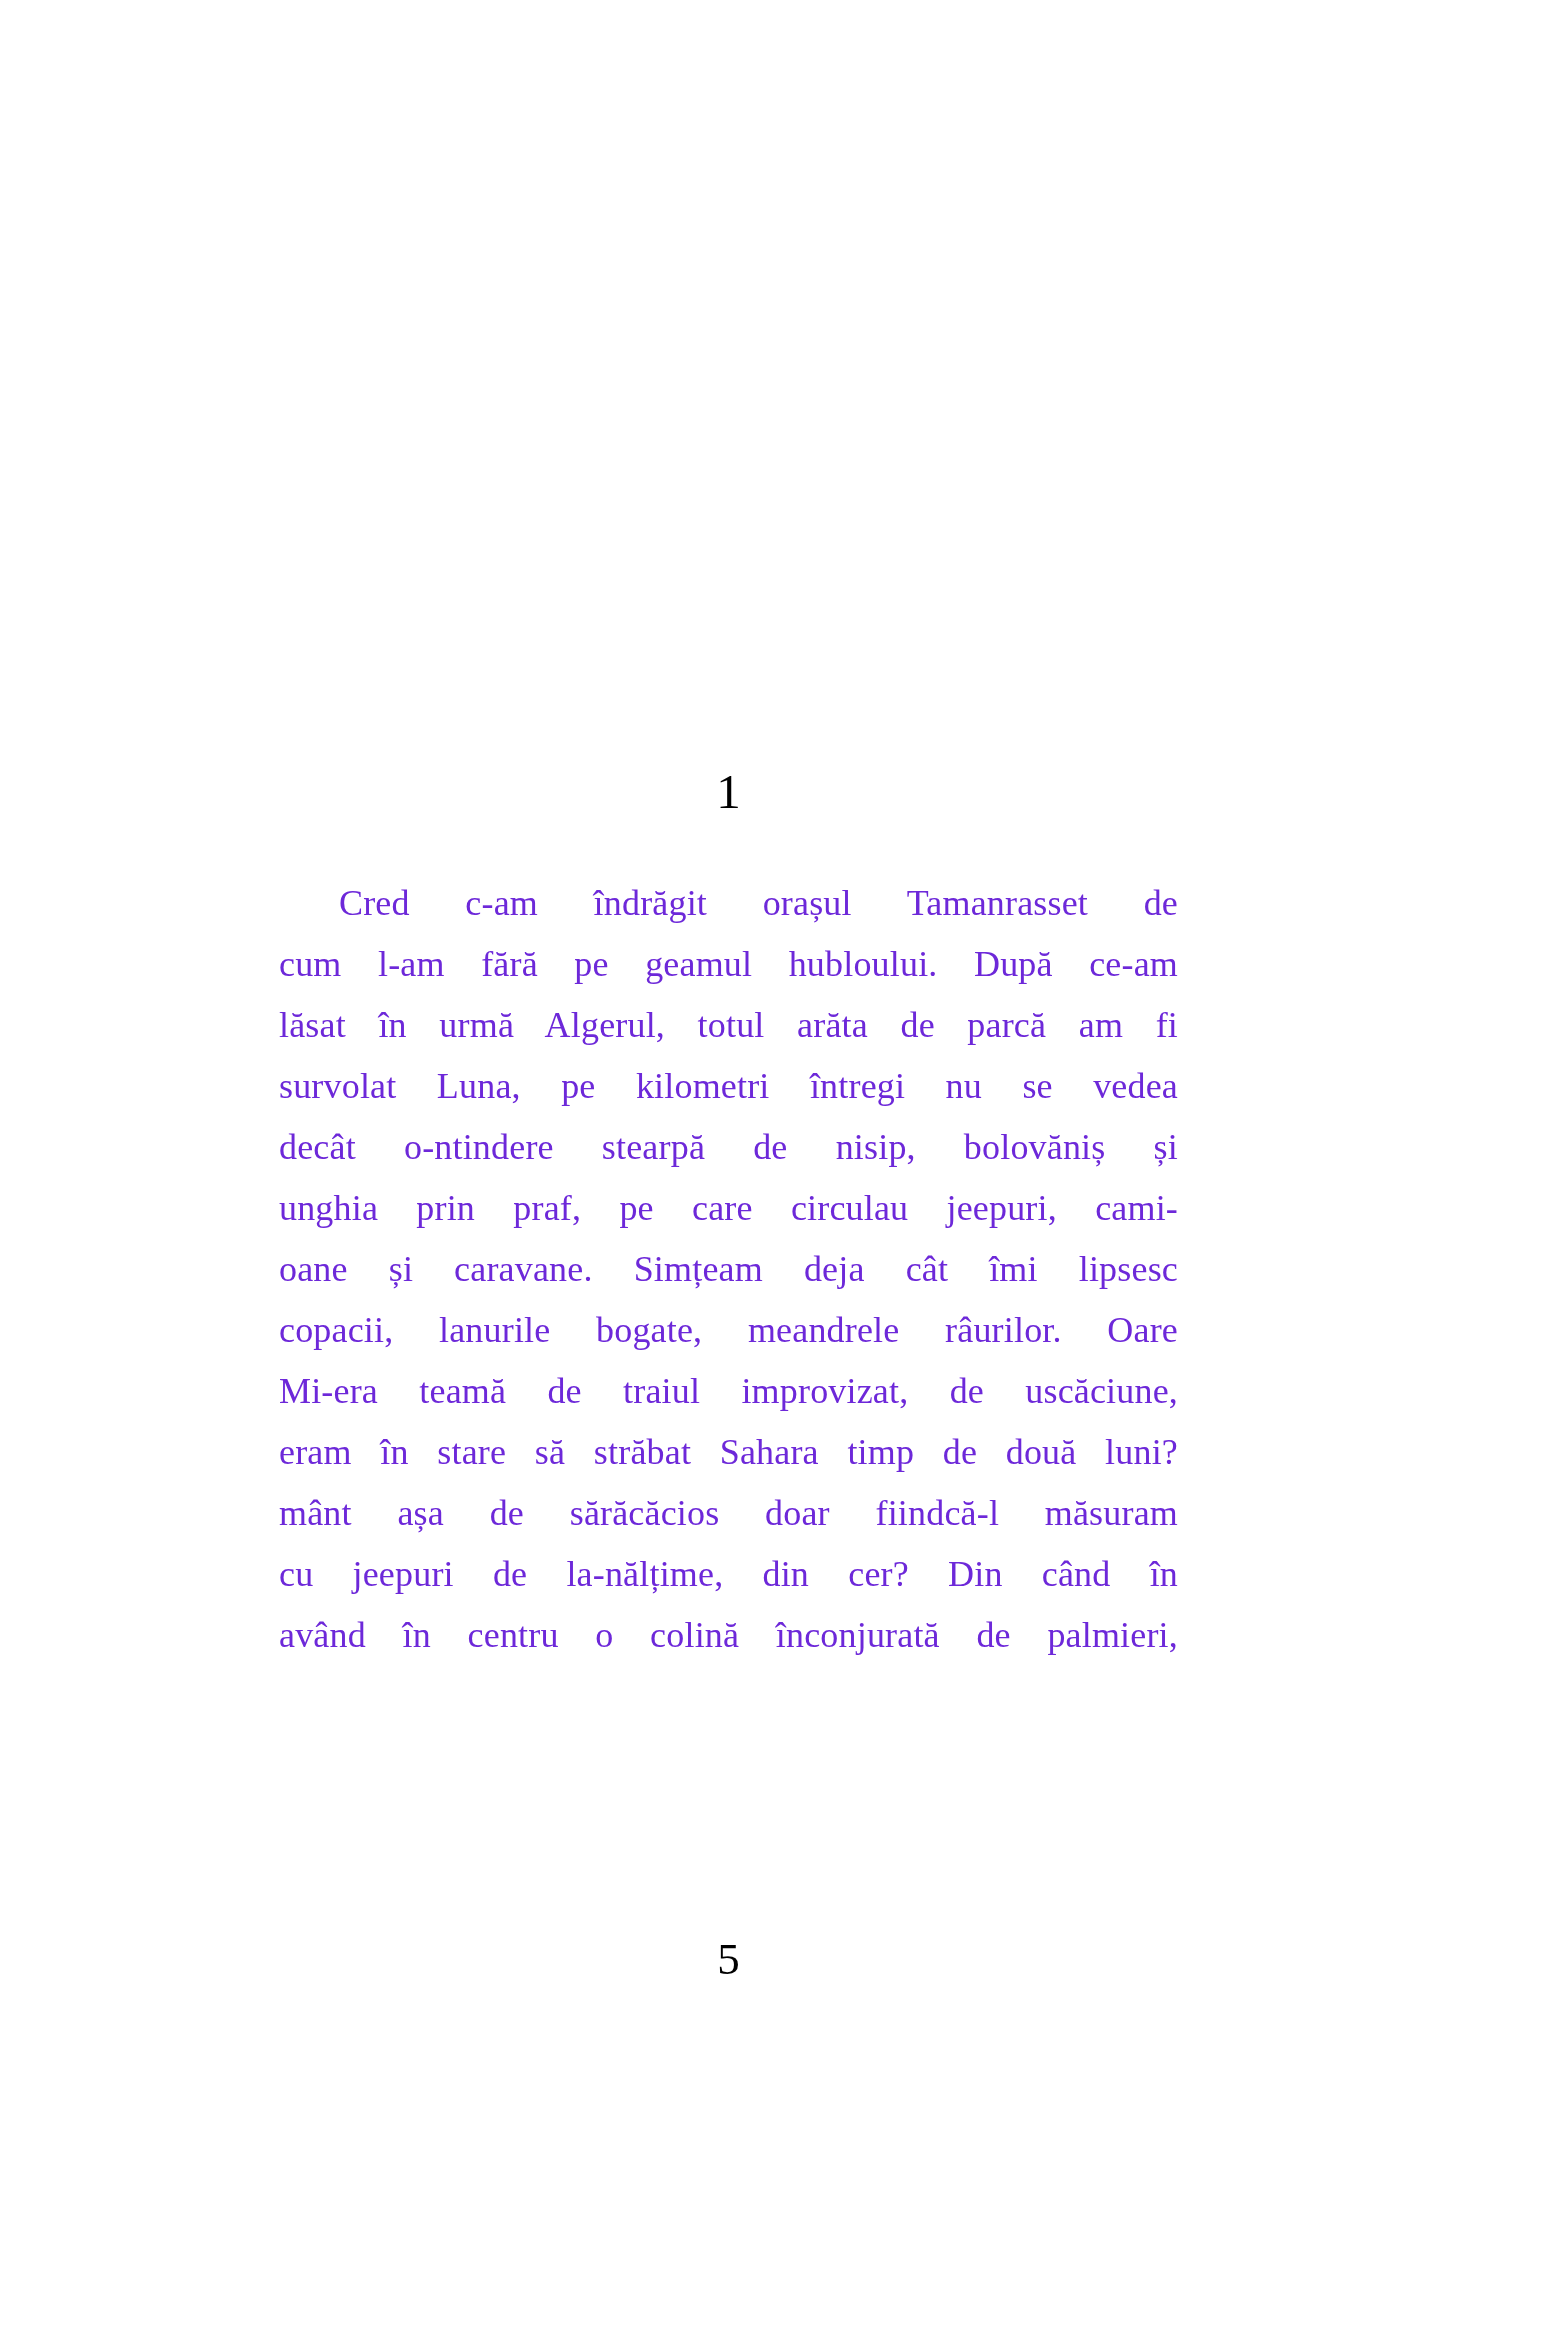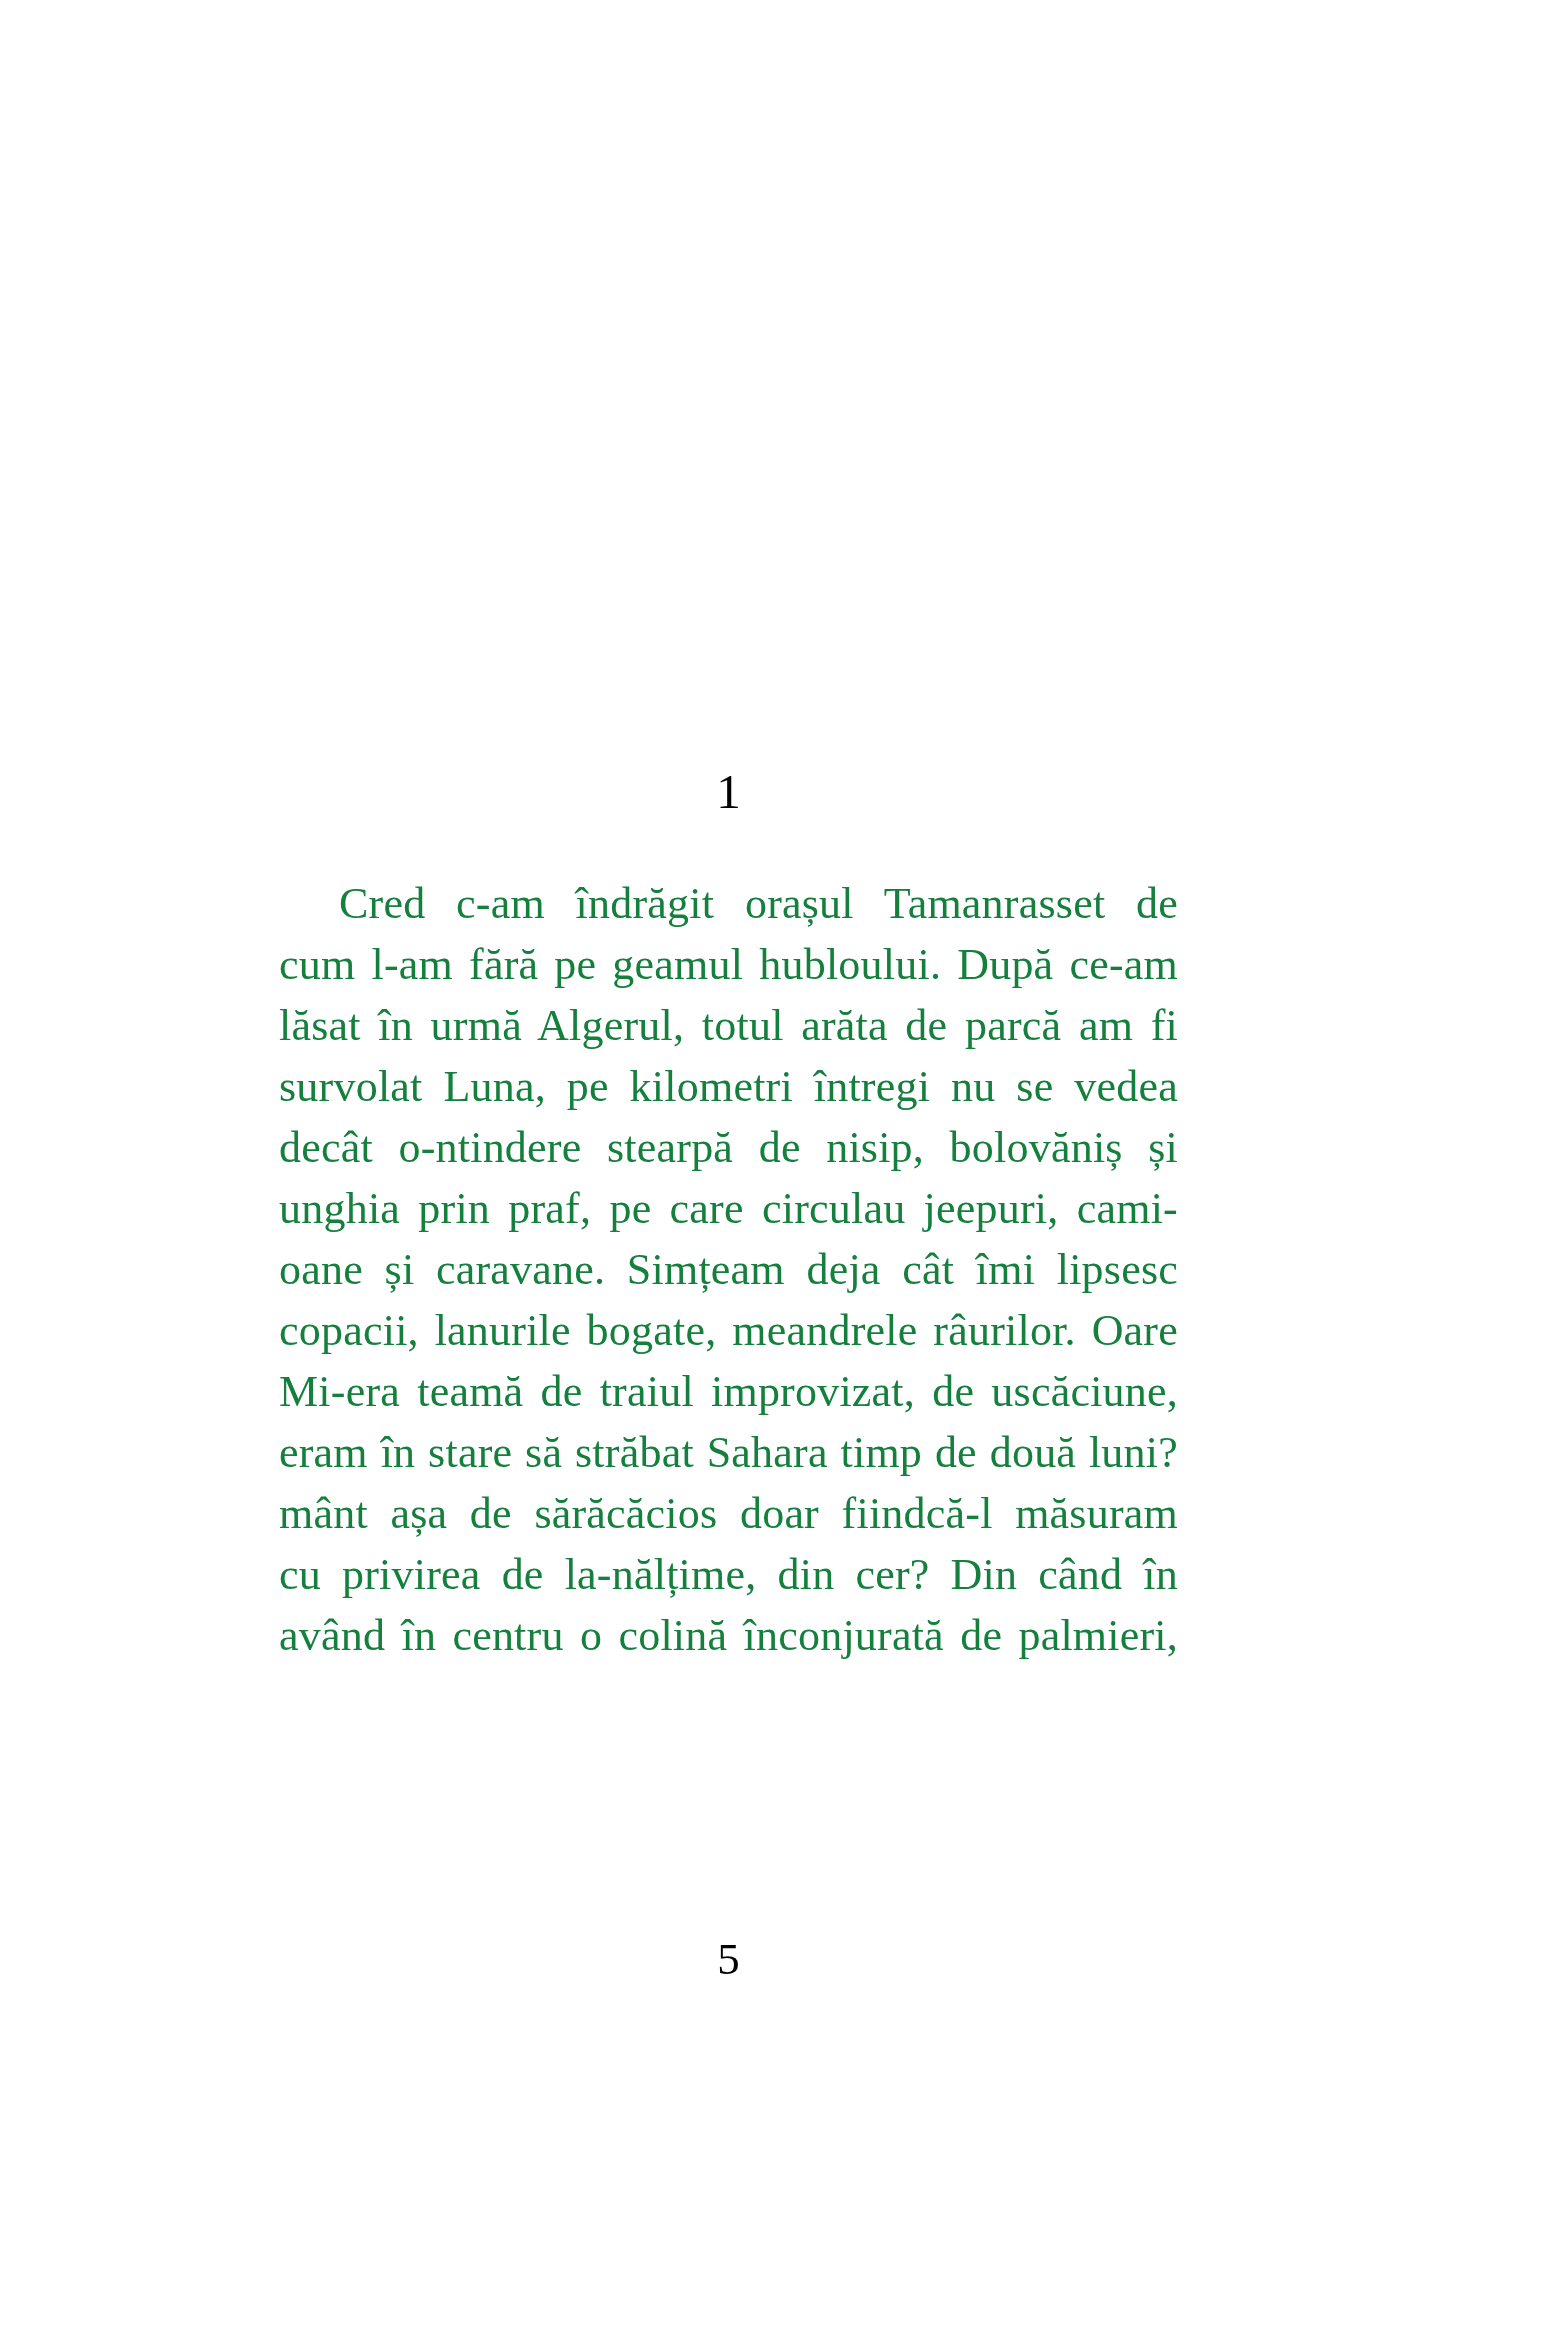"Cred c-am îndrăgit orașul Tamanrasset" .line { color: #15803d -> #6d28d9; font-size: 44px -> 36px }
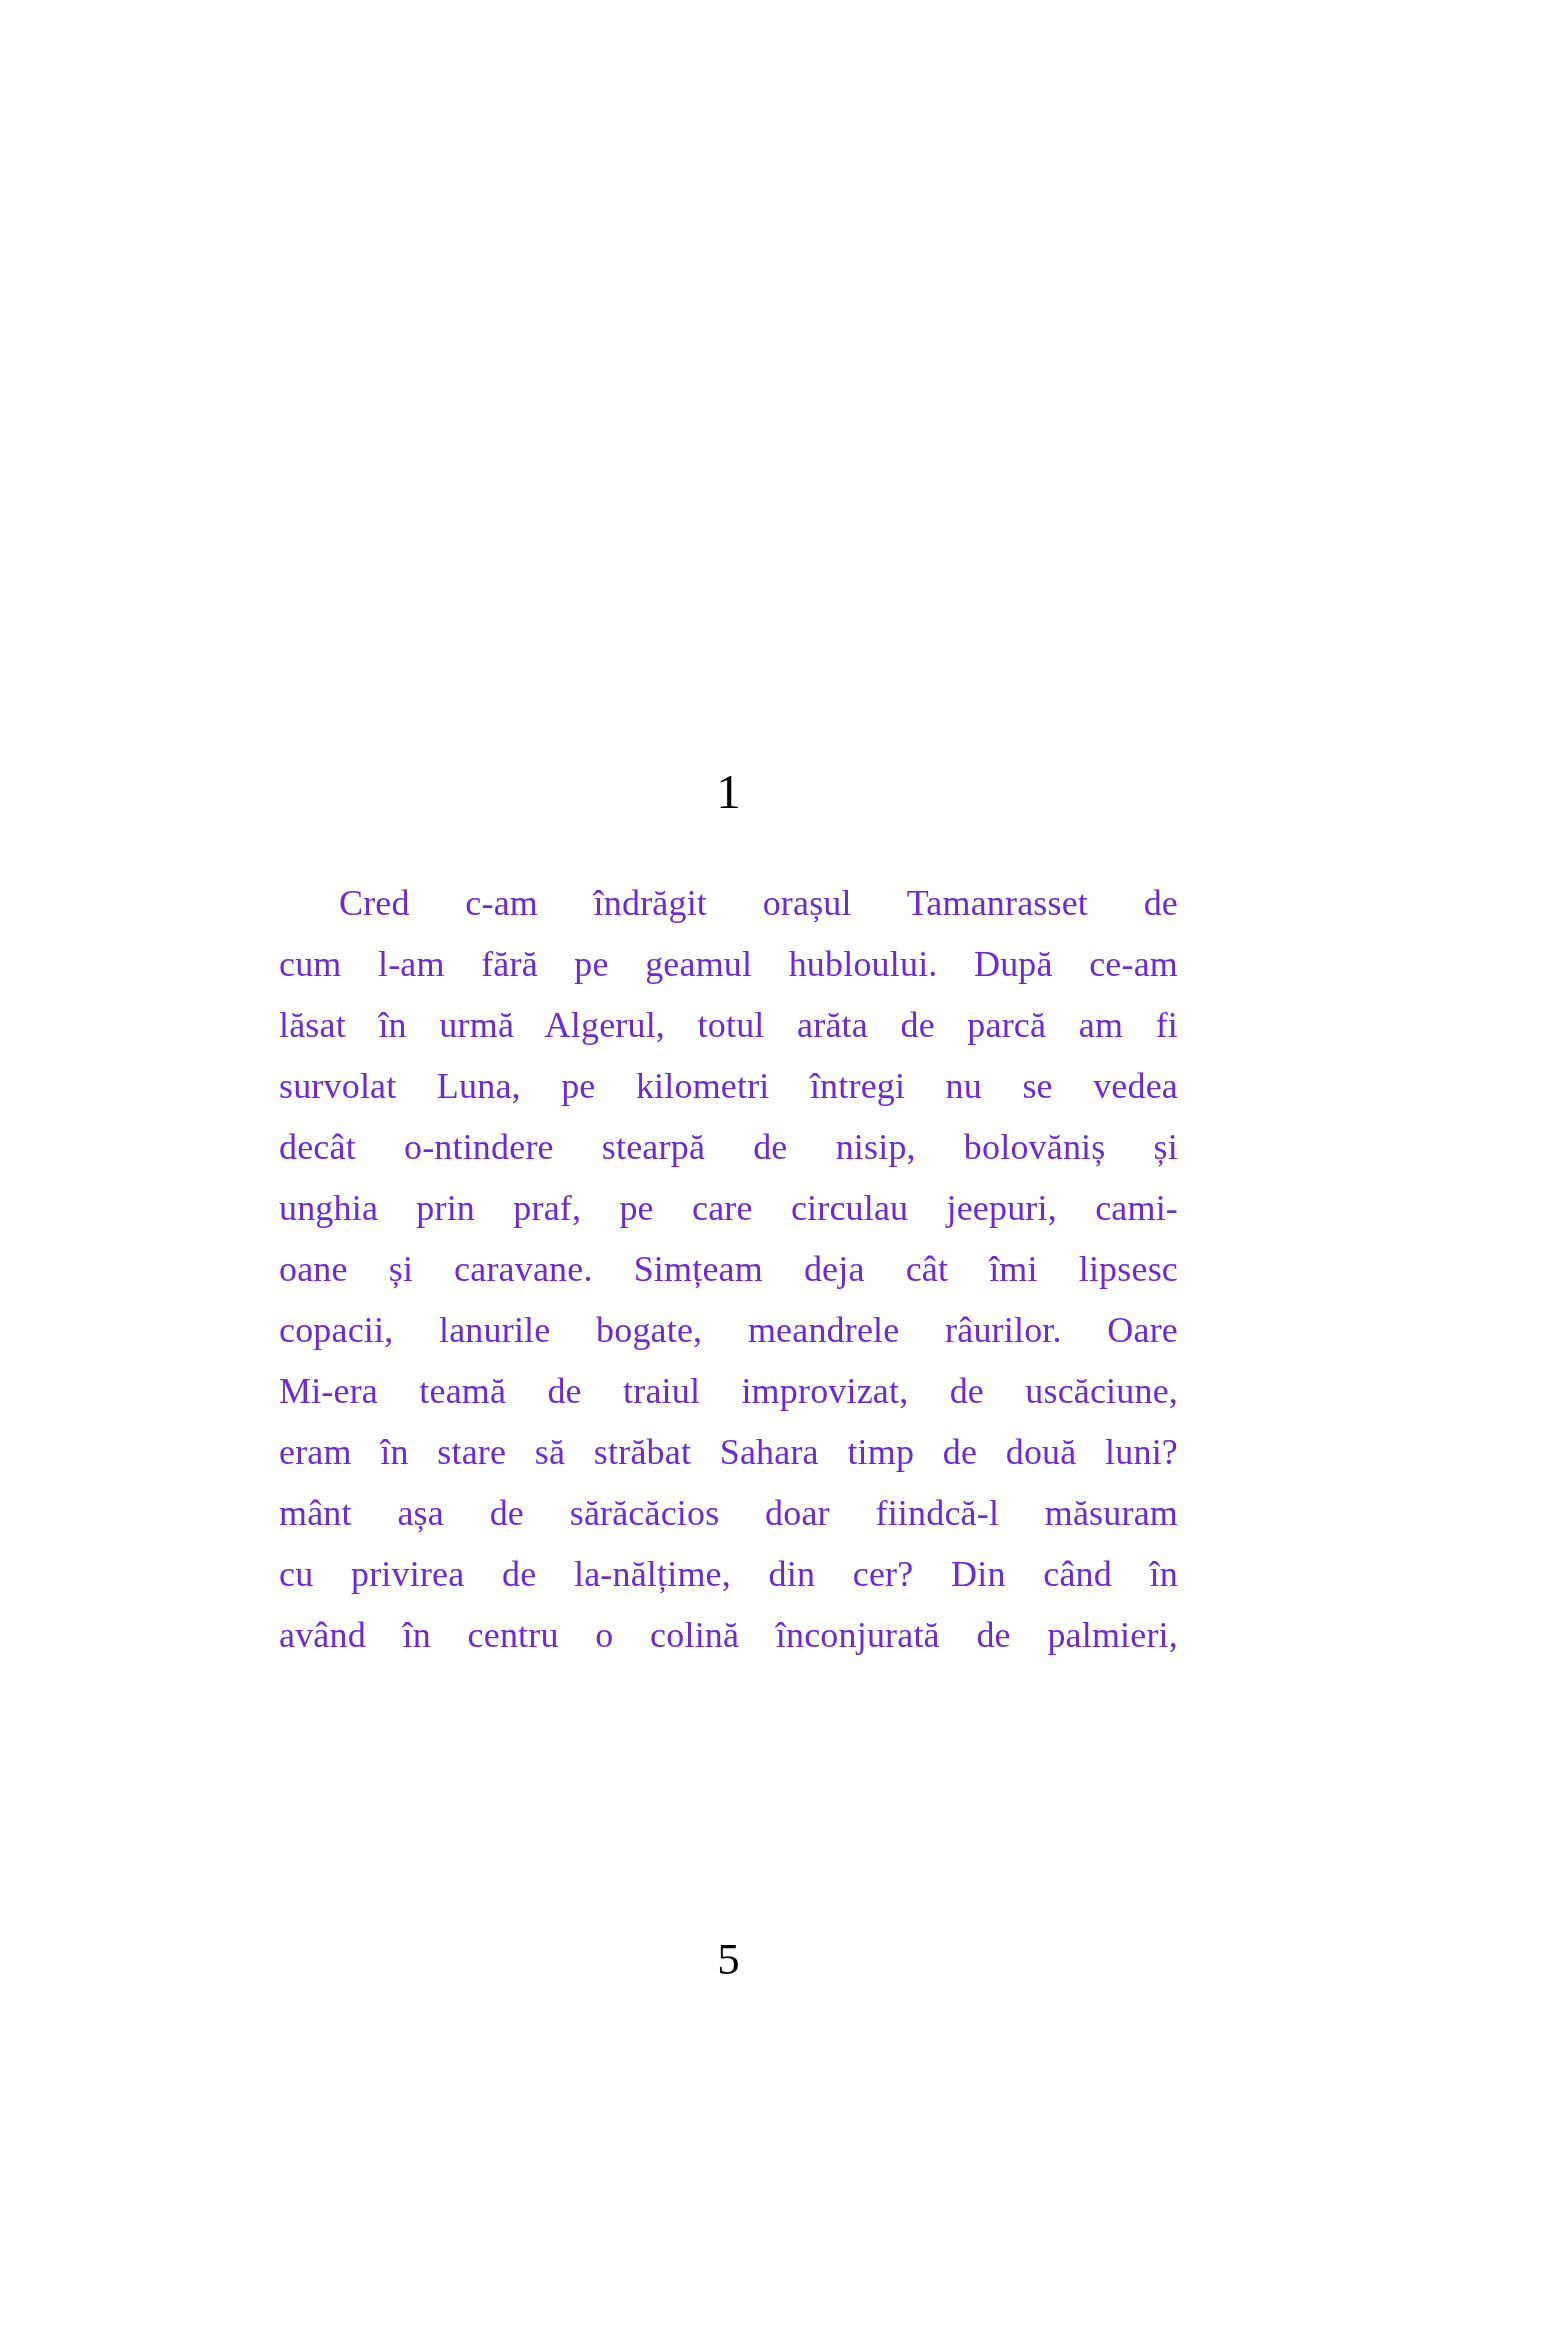"cu privirea de la-nălțime, din" div.line { text: privirea -> jeepuri }
